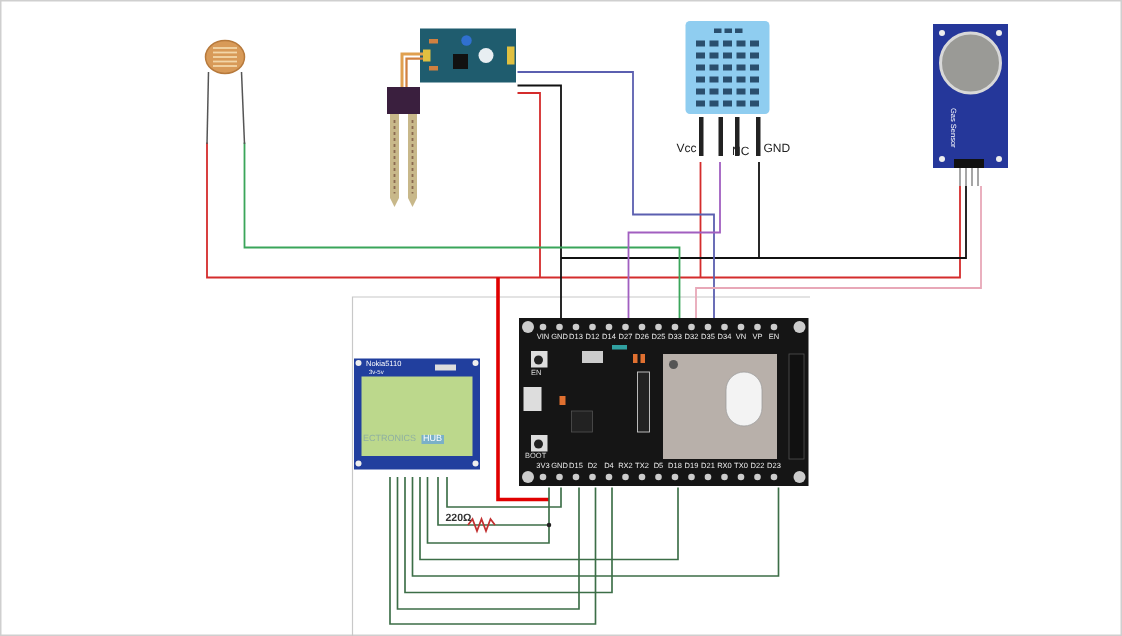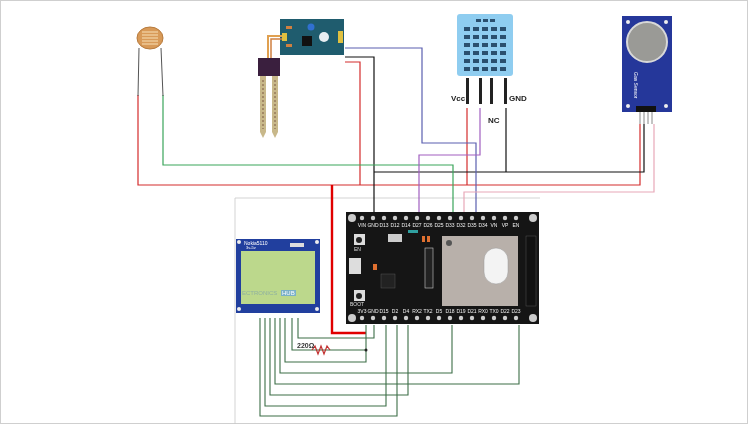"Vcc" .dht-lbl { font-weight: bold -> normal }
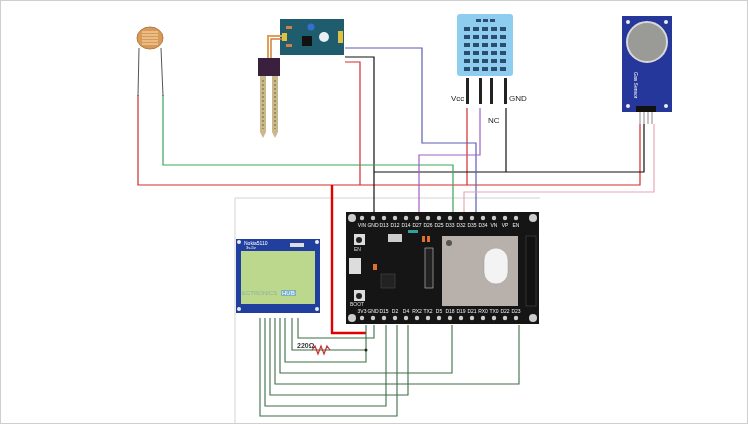"NC" span.dht-lbl { top: 116px -> 96px }
